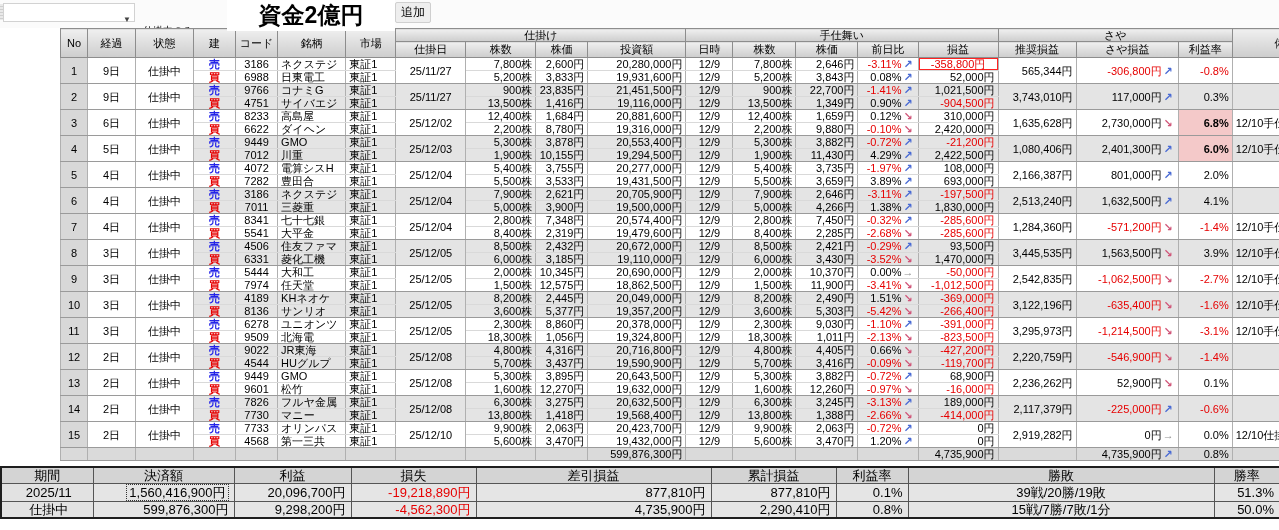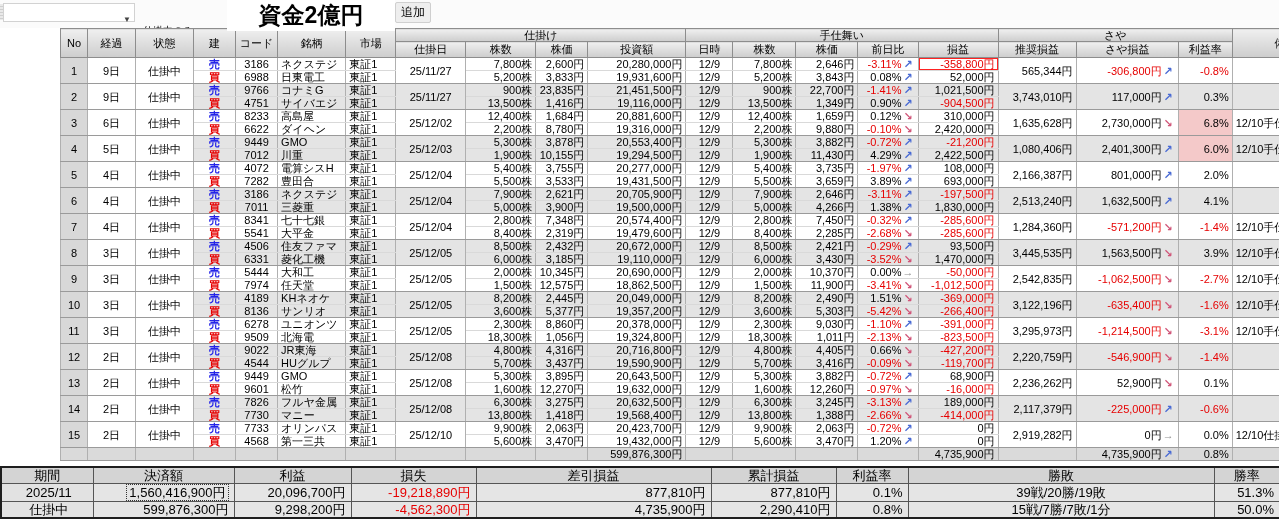"-358,800円" .boxed { text-align: none -> center }
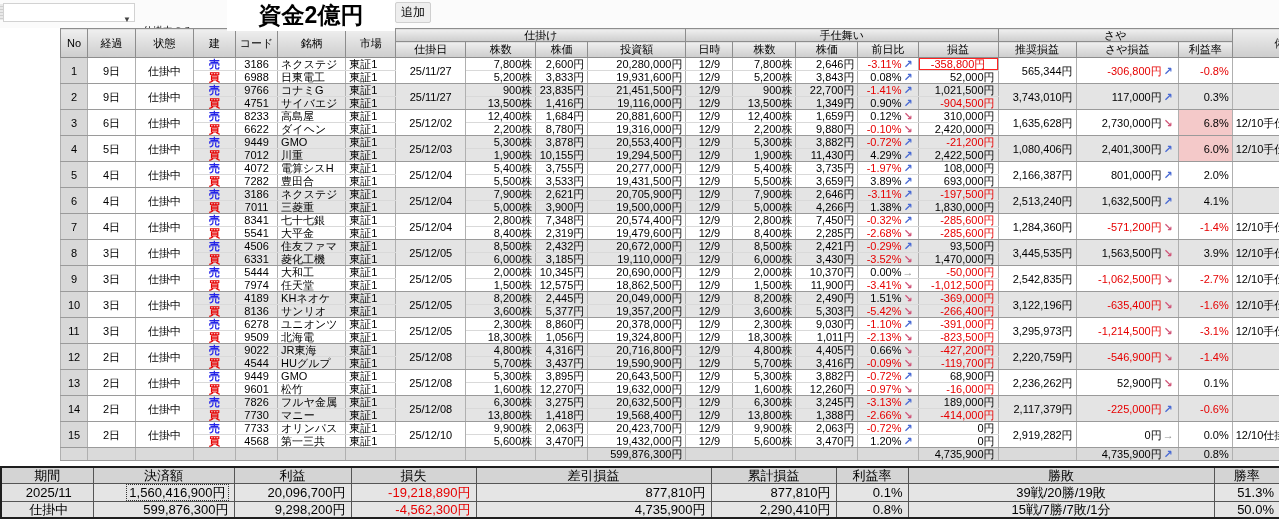"6.8%" .rate-hl { font-weight: none -> bold }
